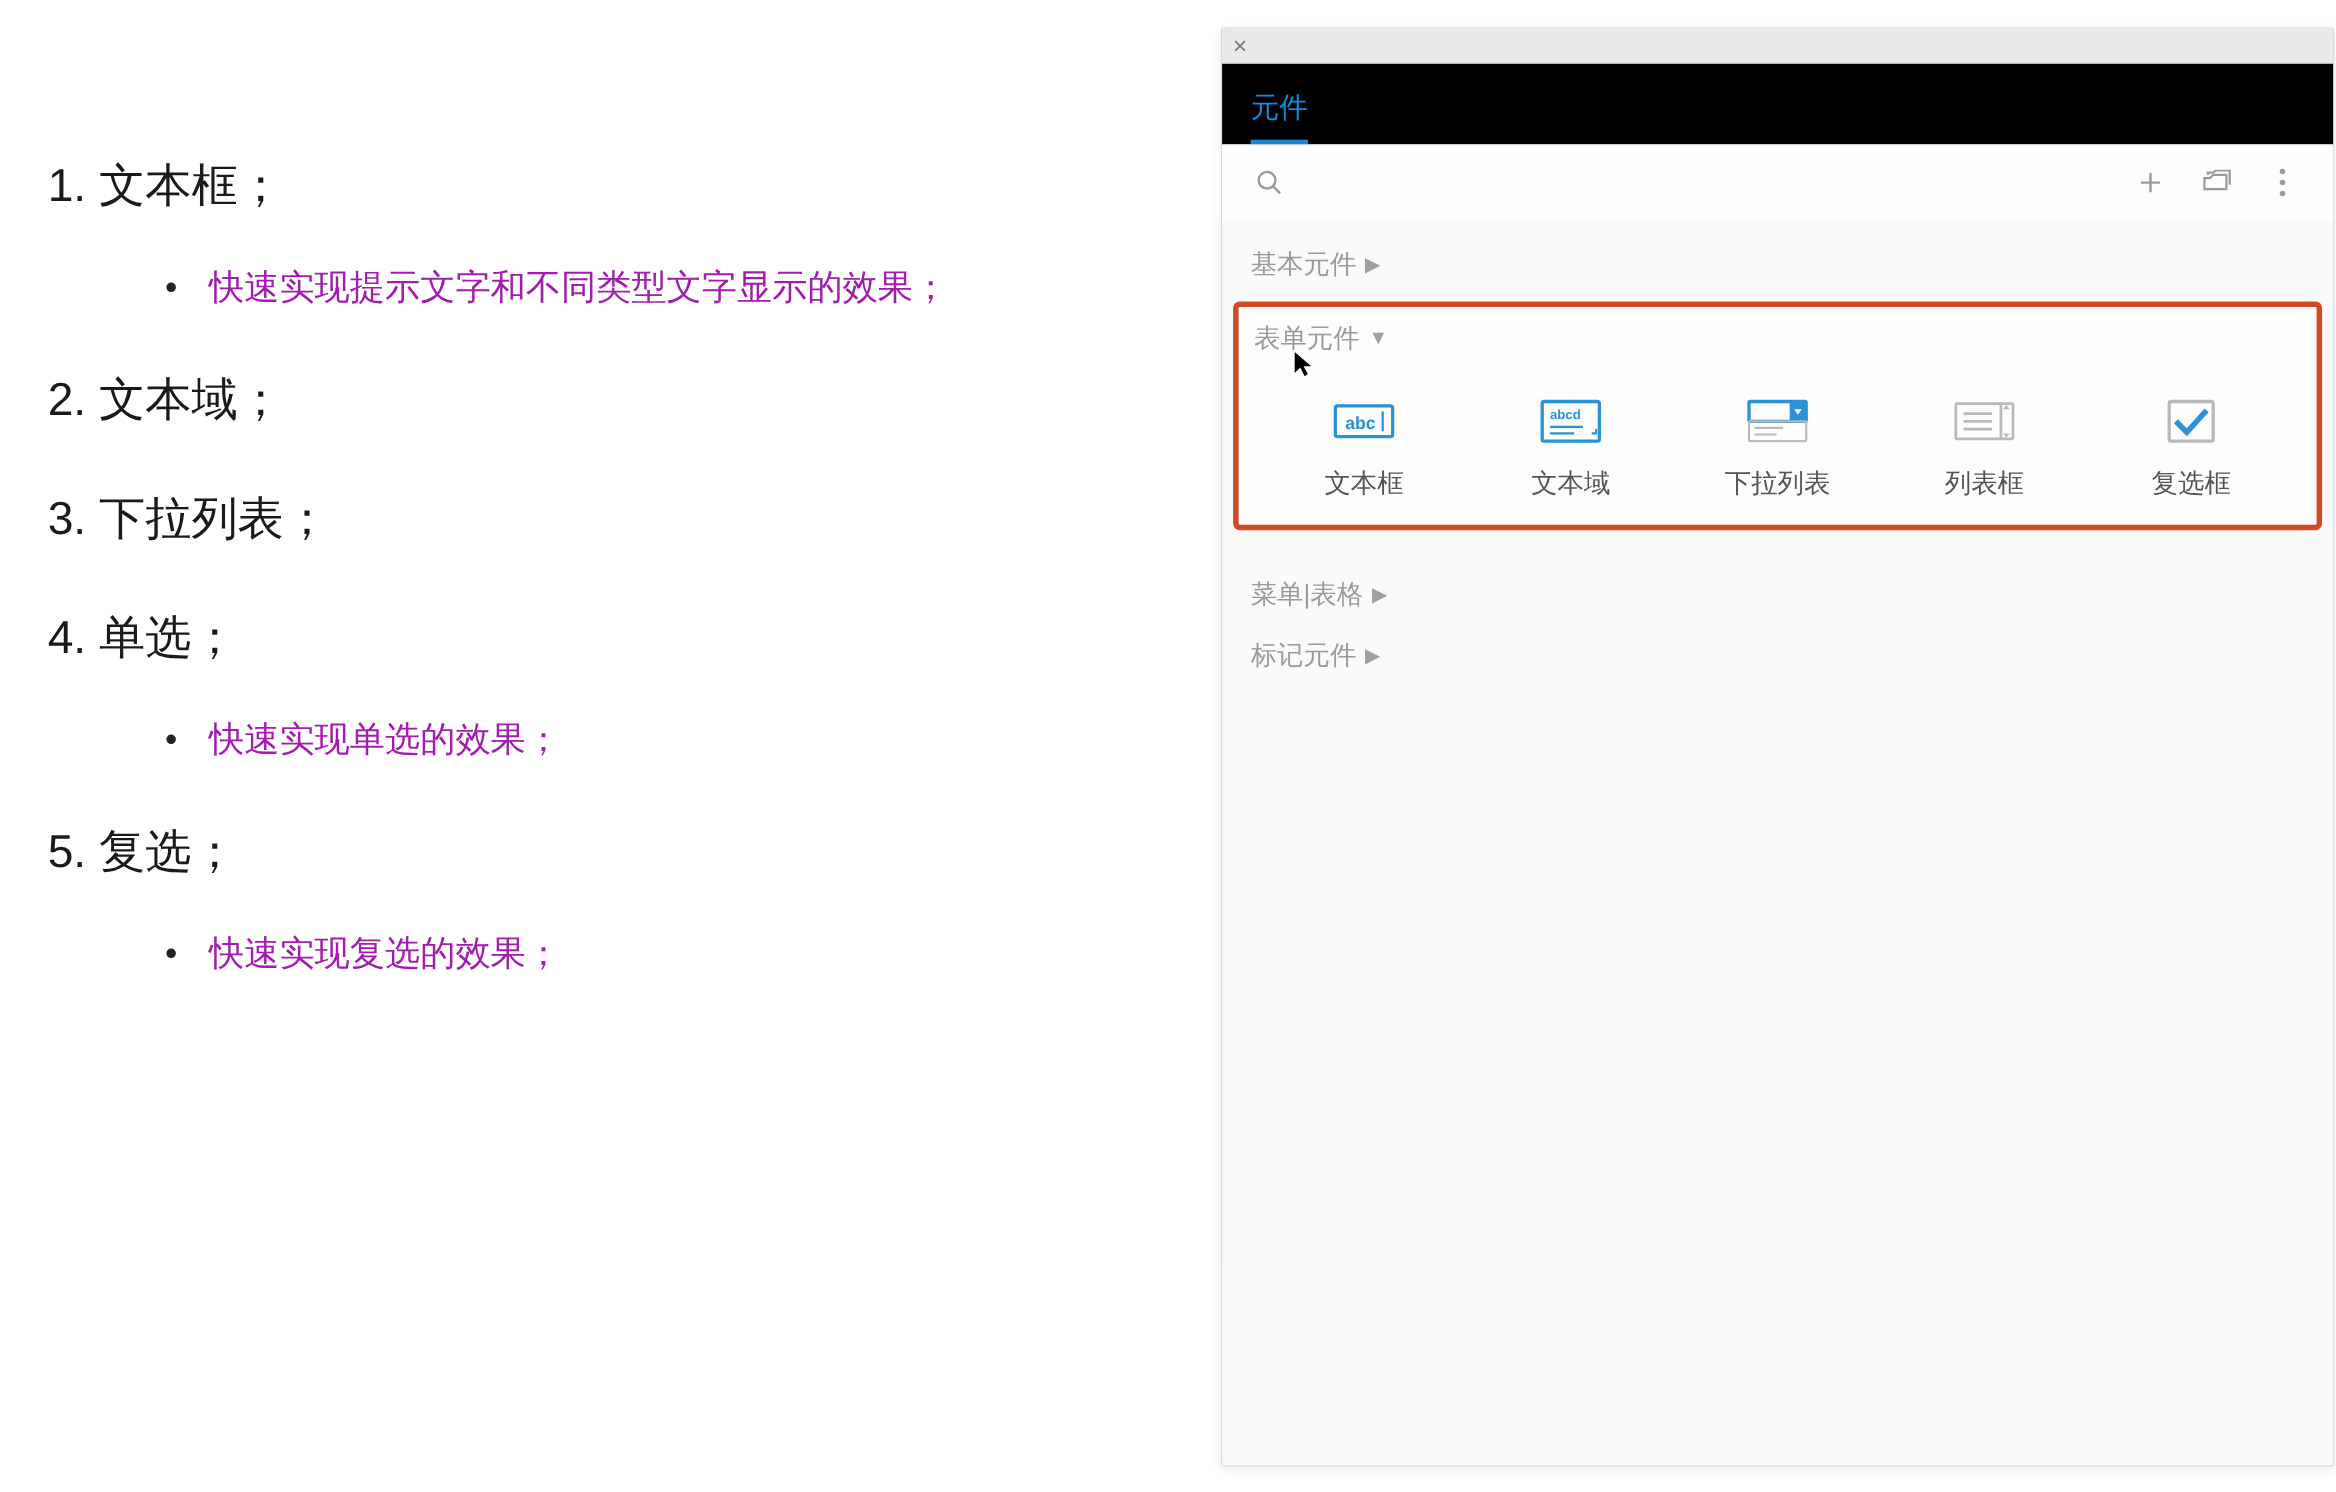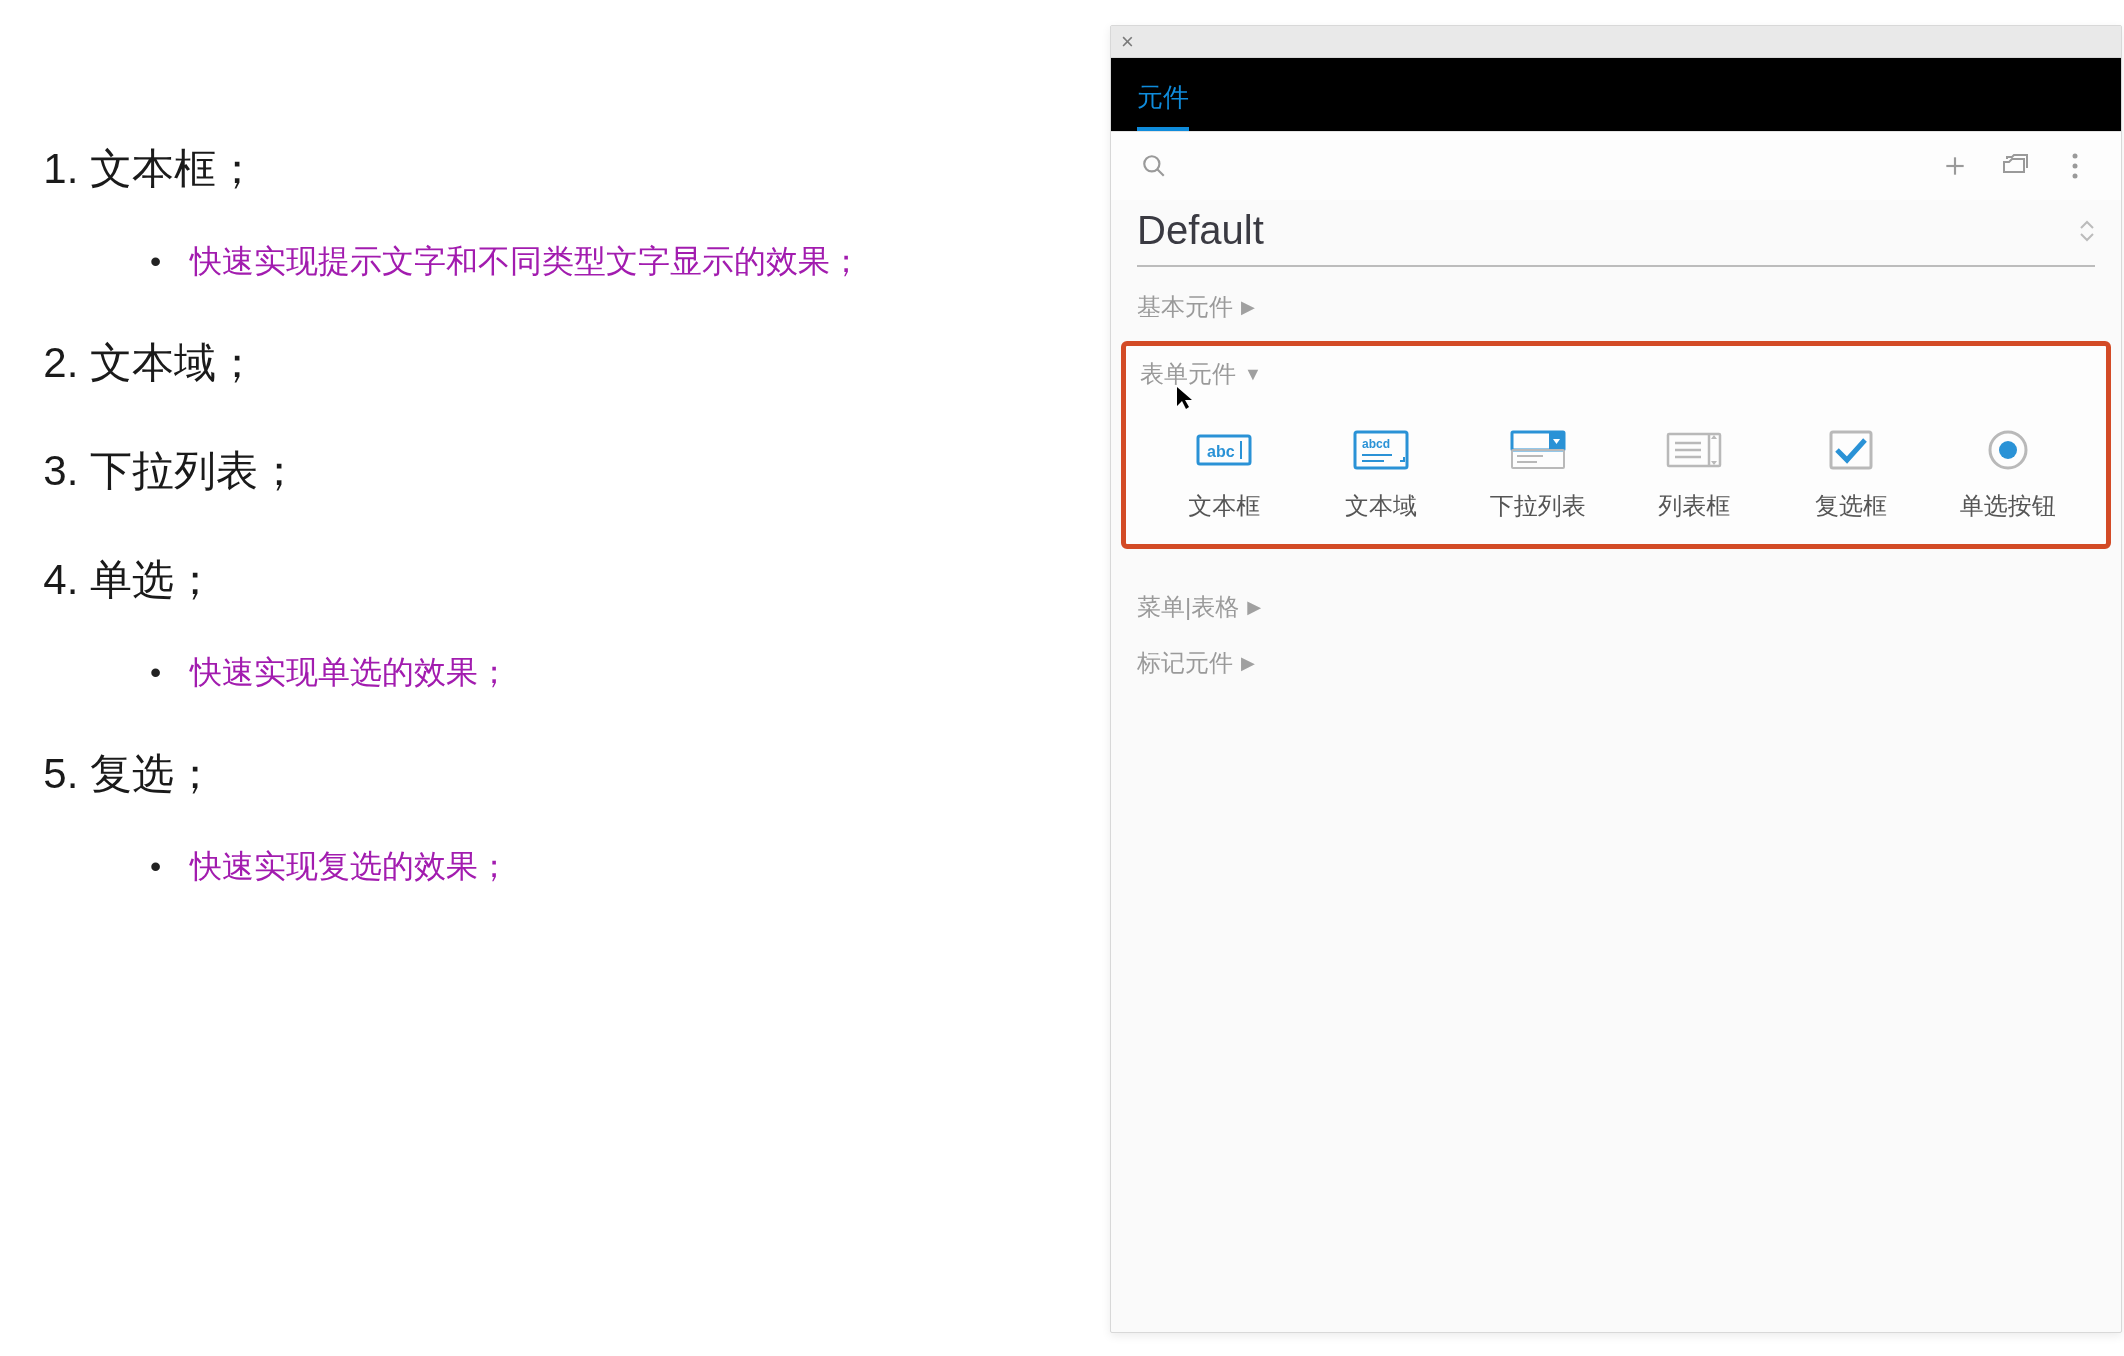"Default" div.lib-select { html: <div> <span>Default</span> <span> <svg> <path></path> </svg> <svg> <path></path> </svg> </span> </div> -> none }
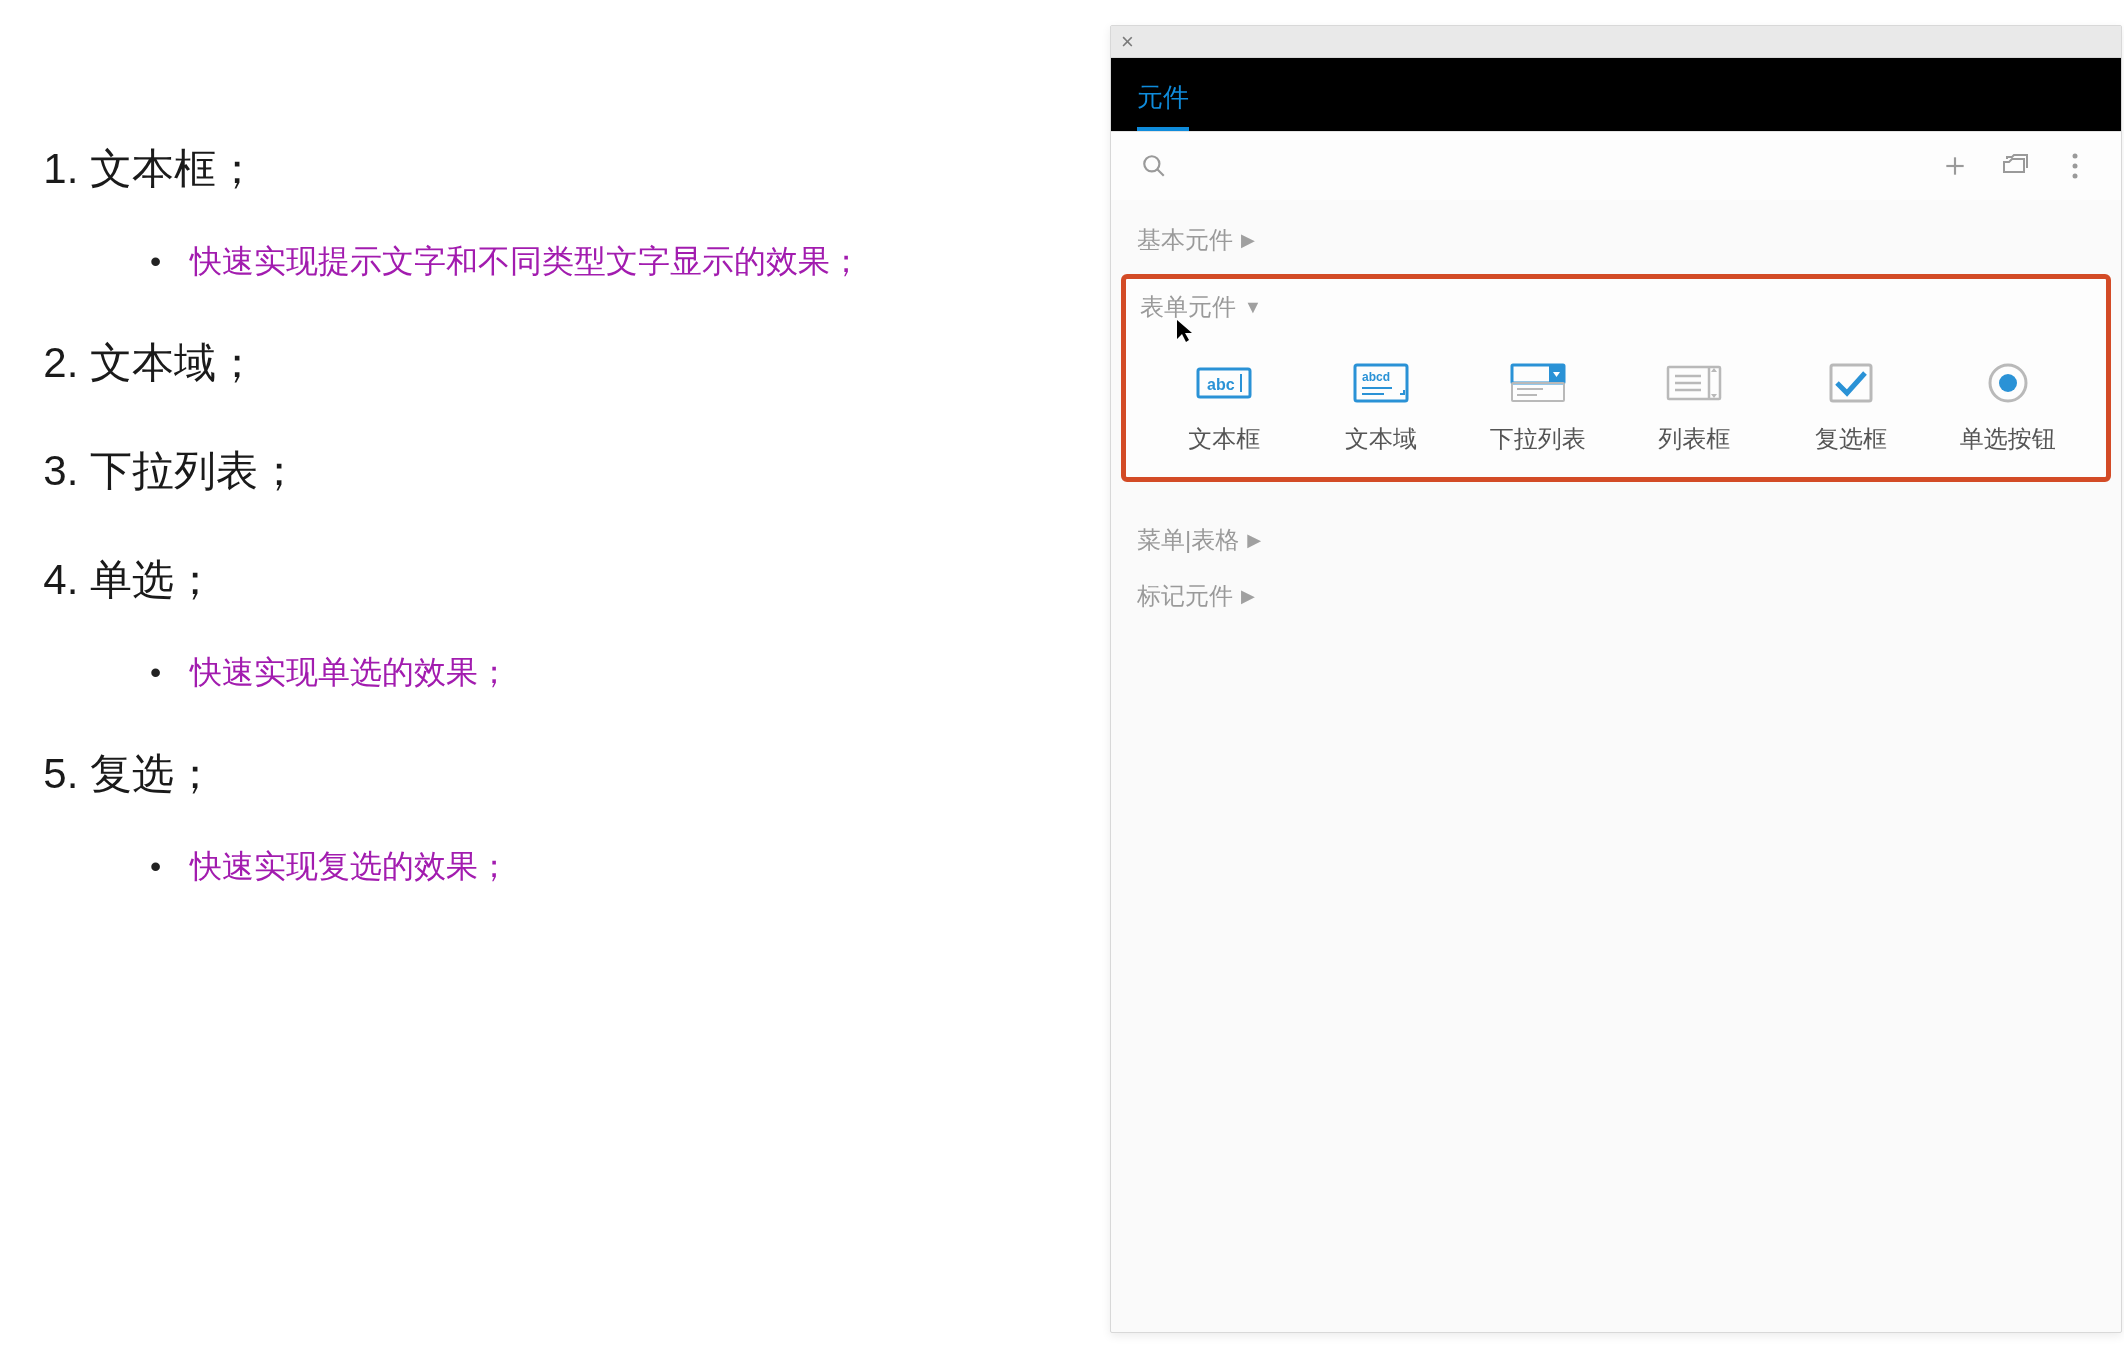"单选按钮" div.widget { html: <div> <span> <svg> <circle></circle> <circle></circle> </svg> </span> <span>单选按钮</span> </div> -> none }
